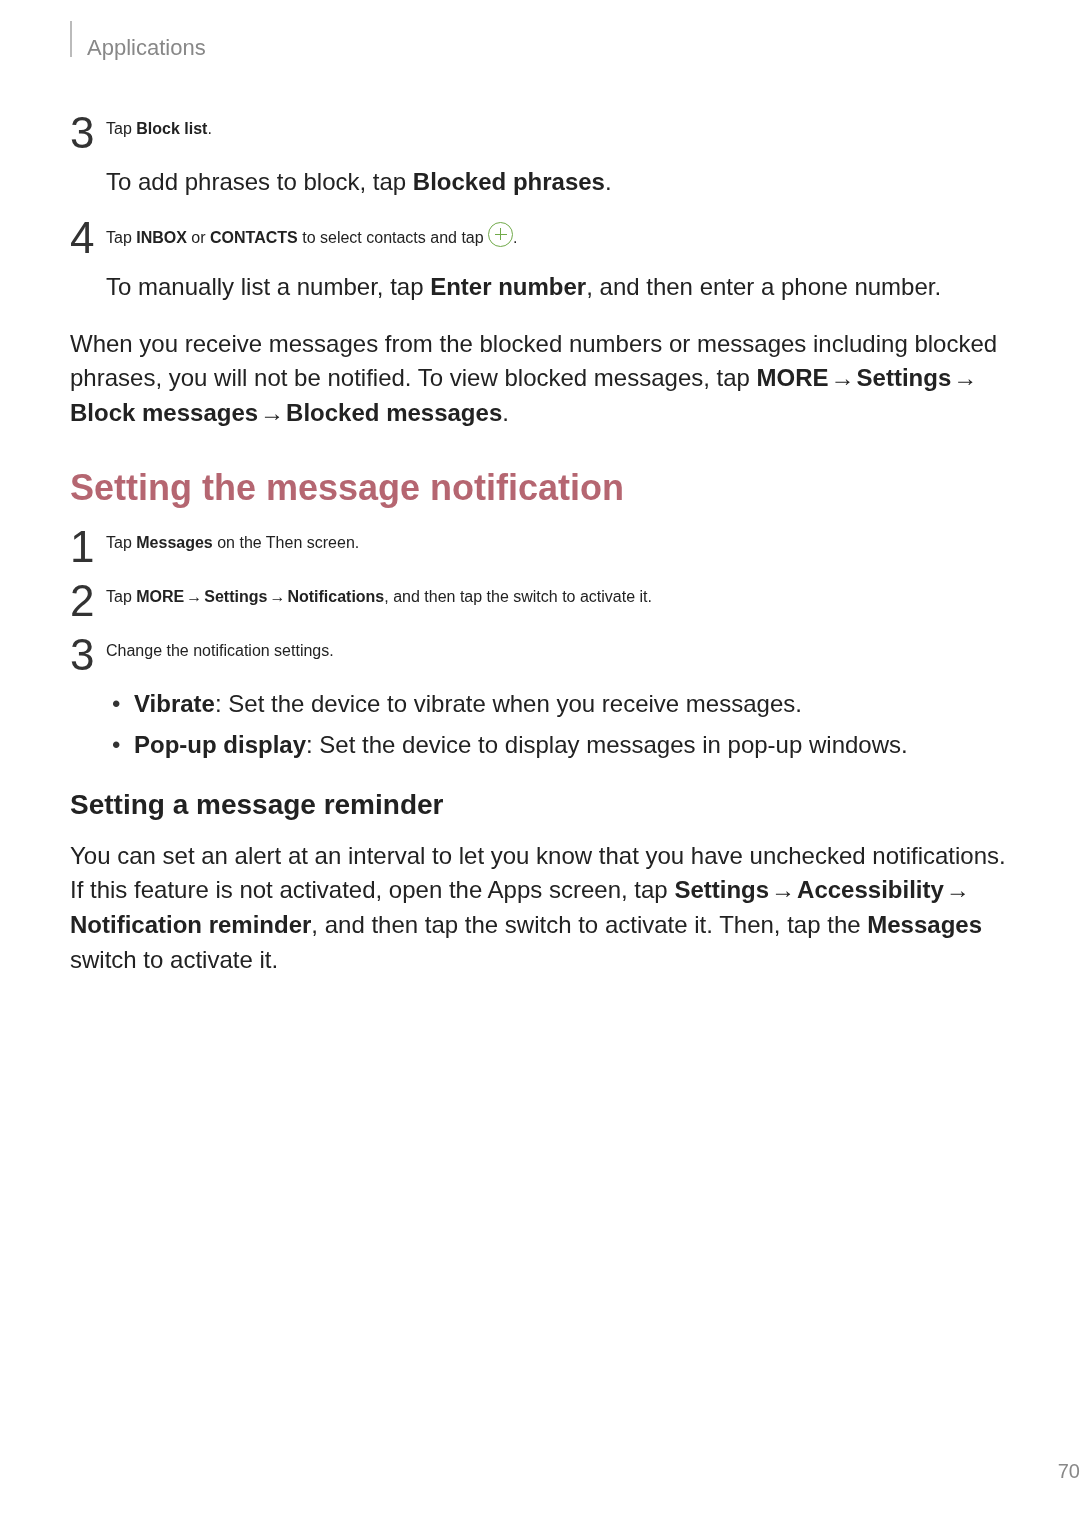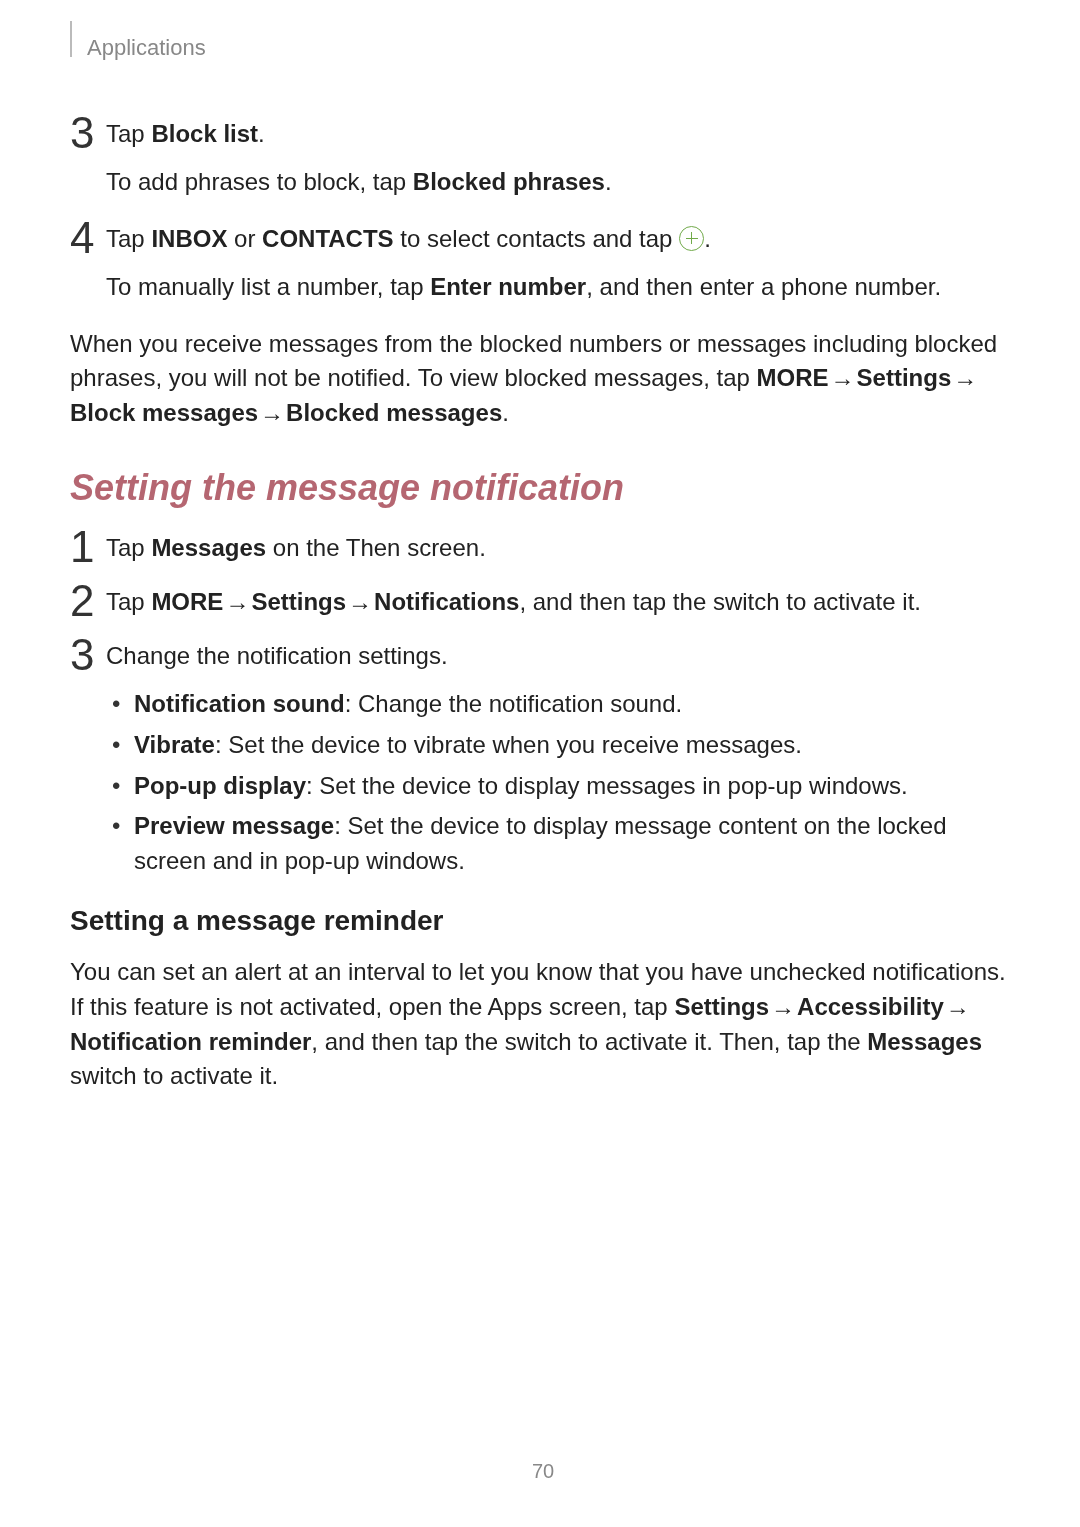"Tap Block list." .step-body { font-size: 24px -> 16px }
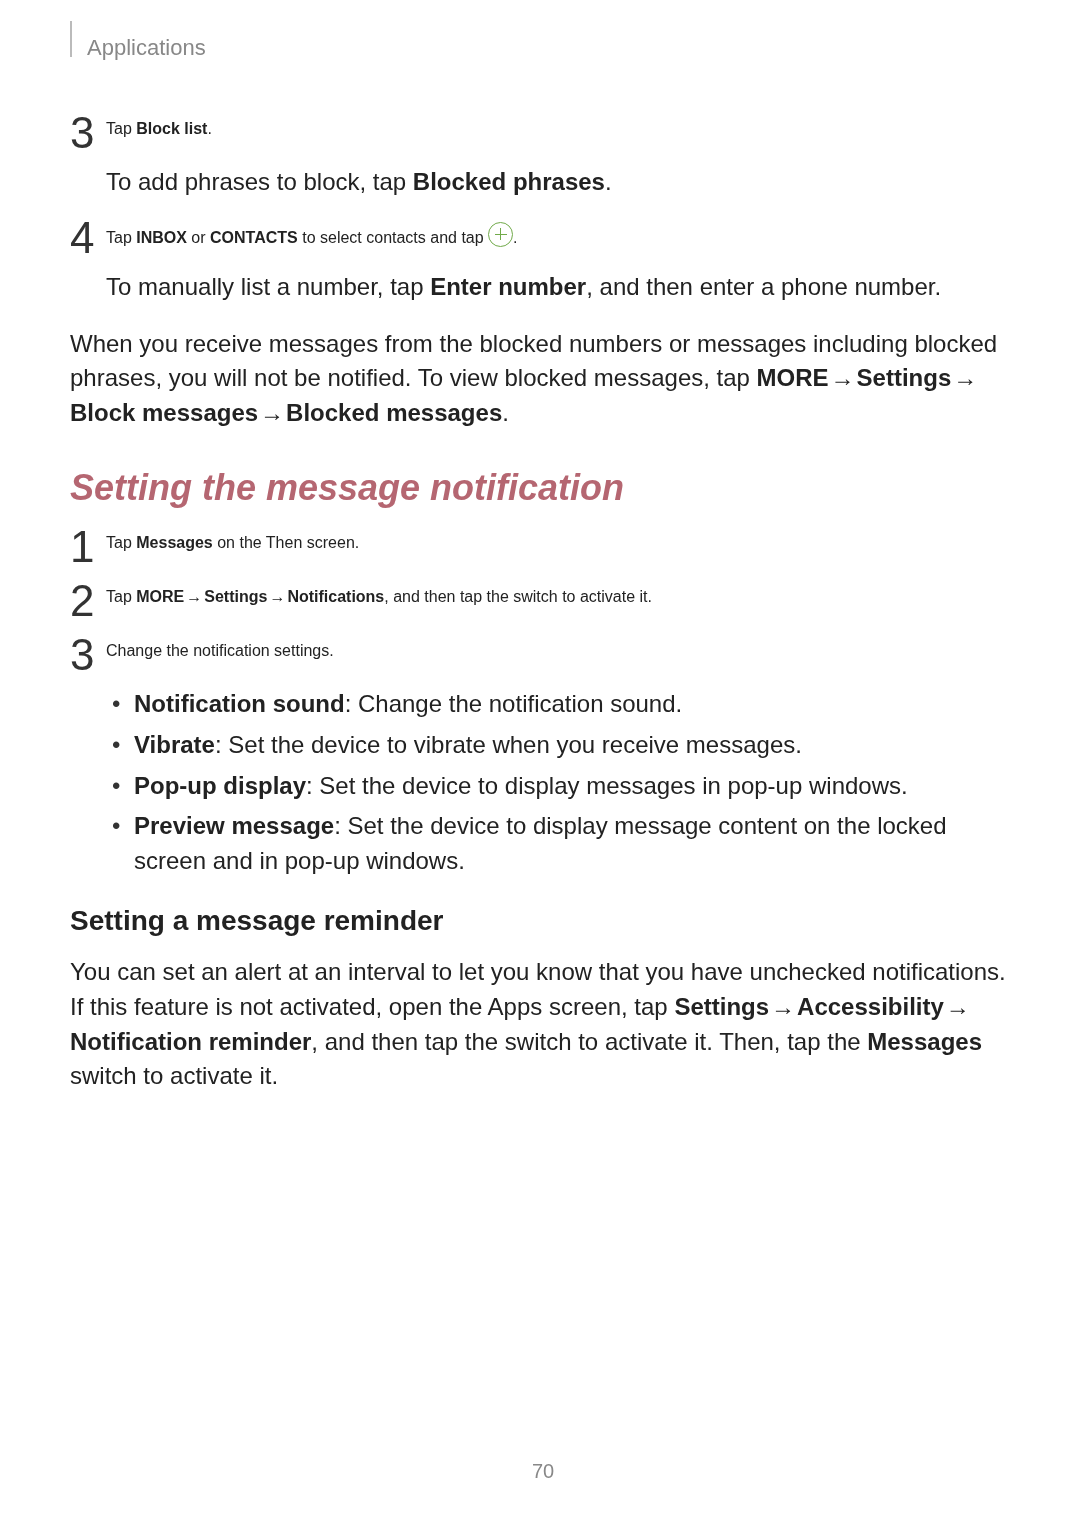"Setting the message notification" .h2 { font-style: italic -> none }
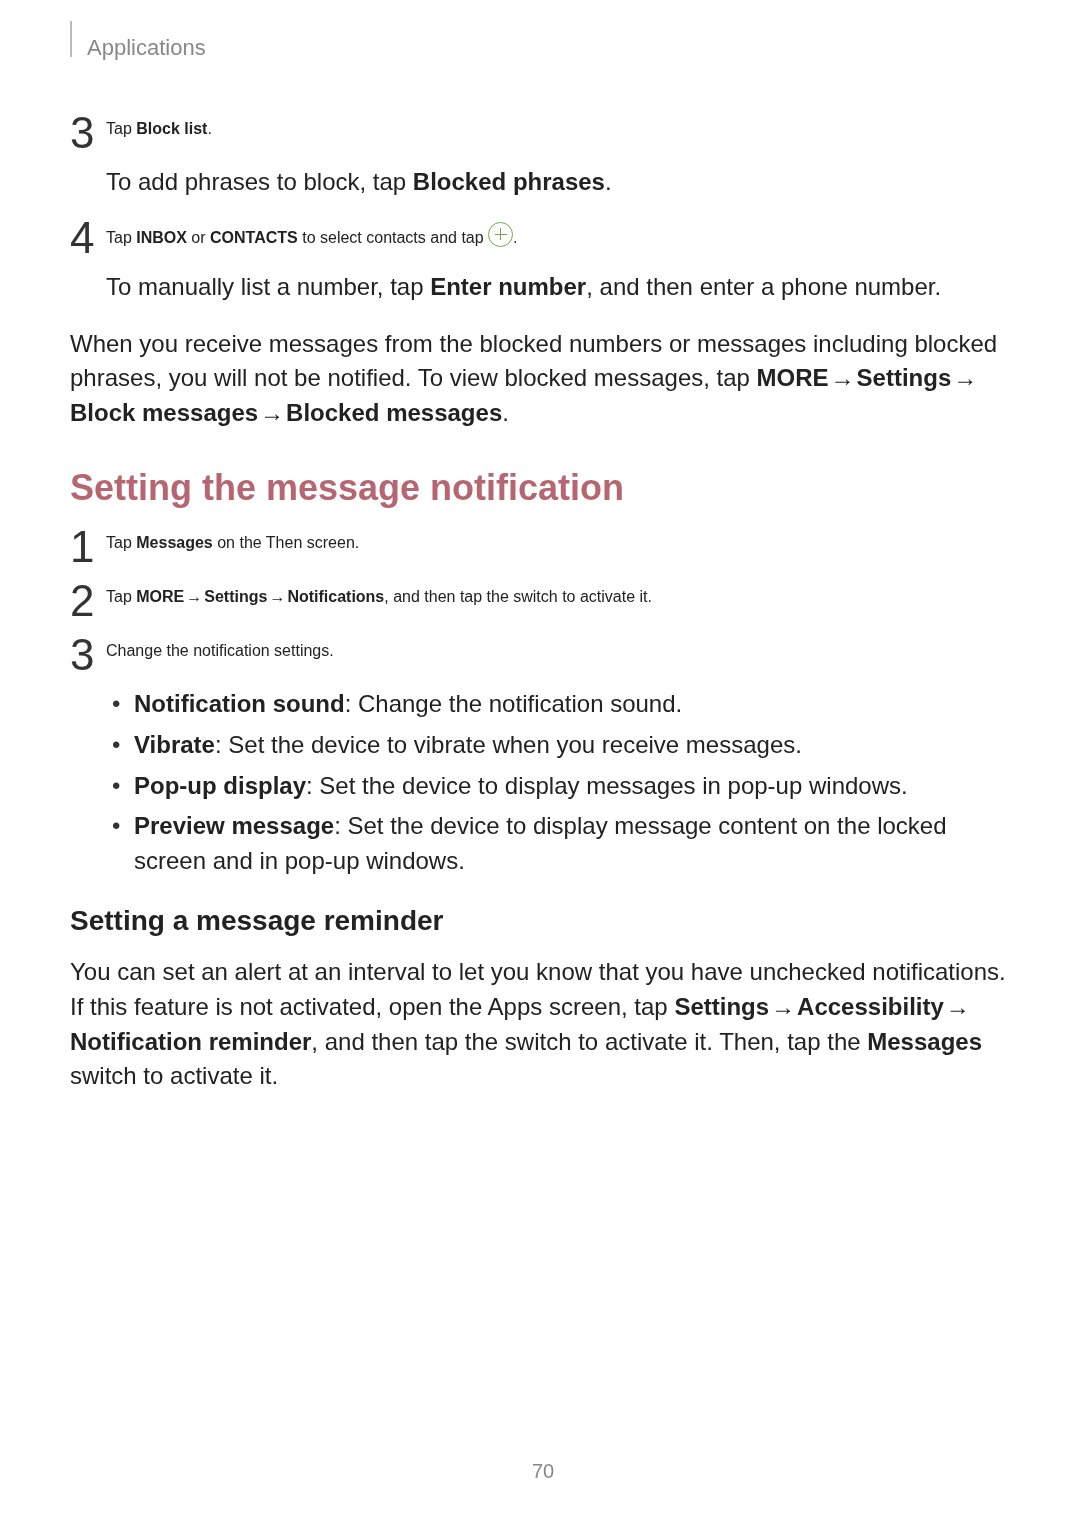"Notification sound: Change the" li { html: <li><span>Notification sound</span><span>: Change the notification sound.</span></li> -> none }
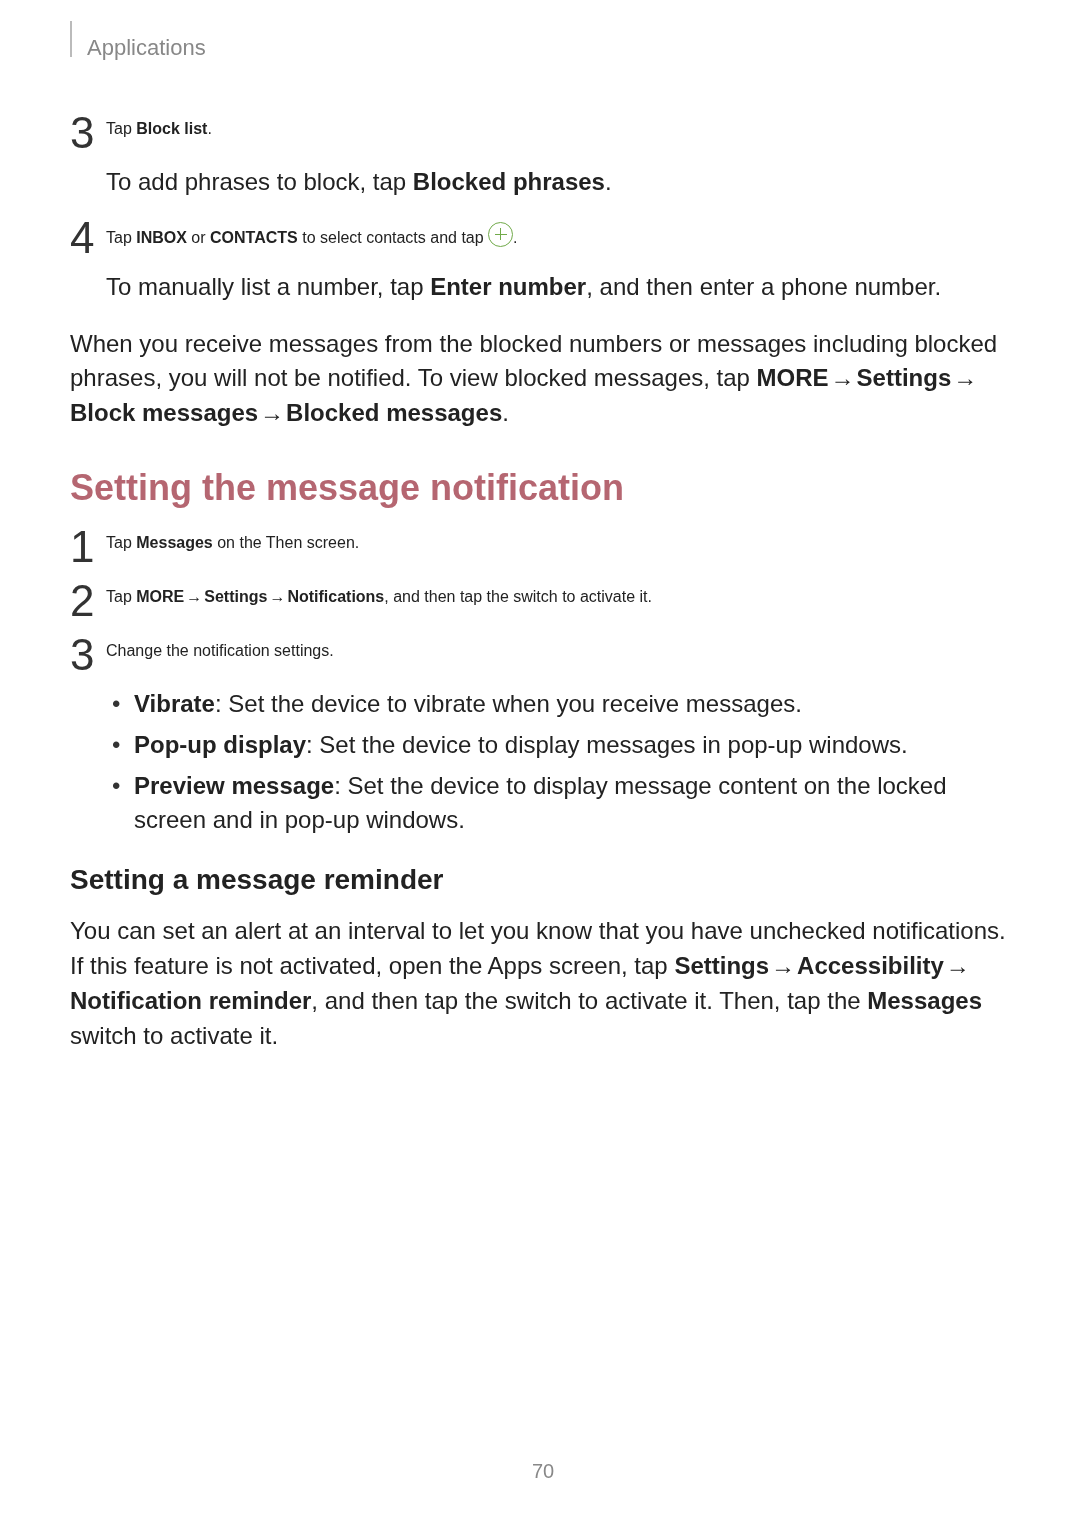"Preview message: Set the device" li { html: <li><span>Preview message</span><span>: Set the device to display message content on the locked screen and in pop-up windows.</span></li> -> none }
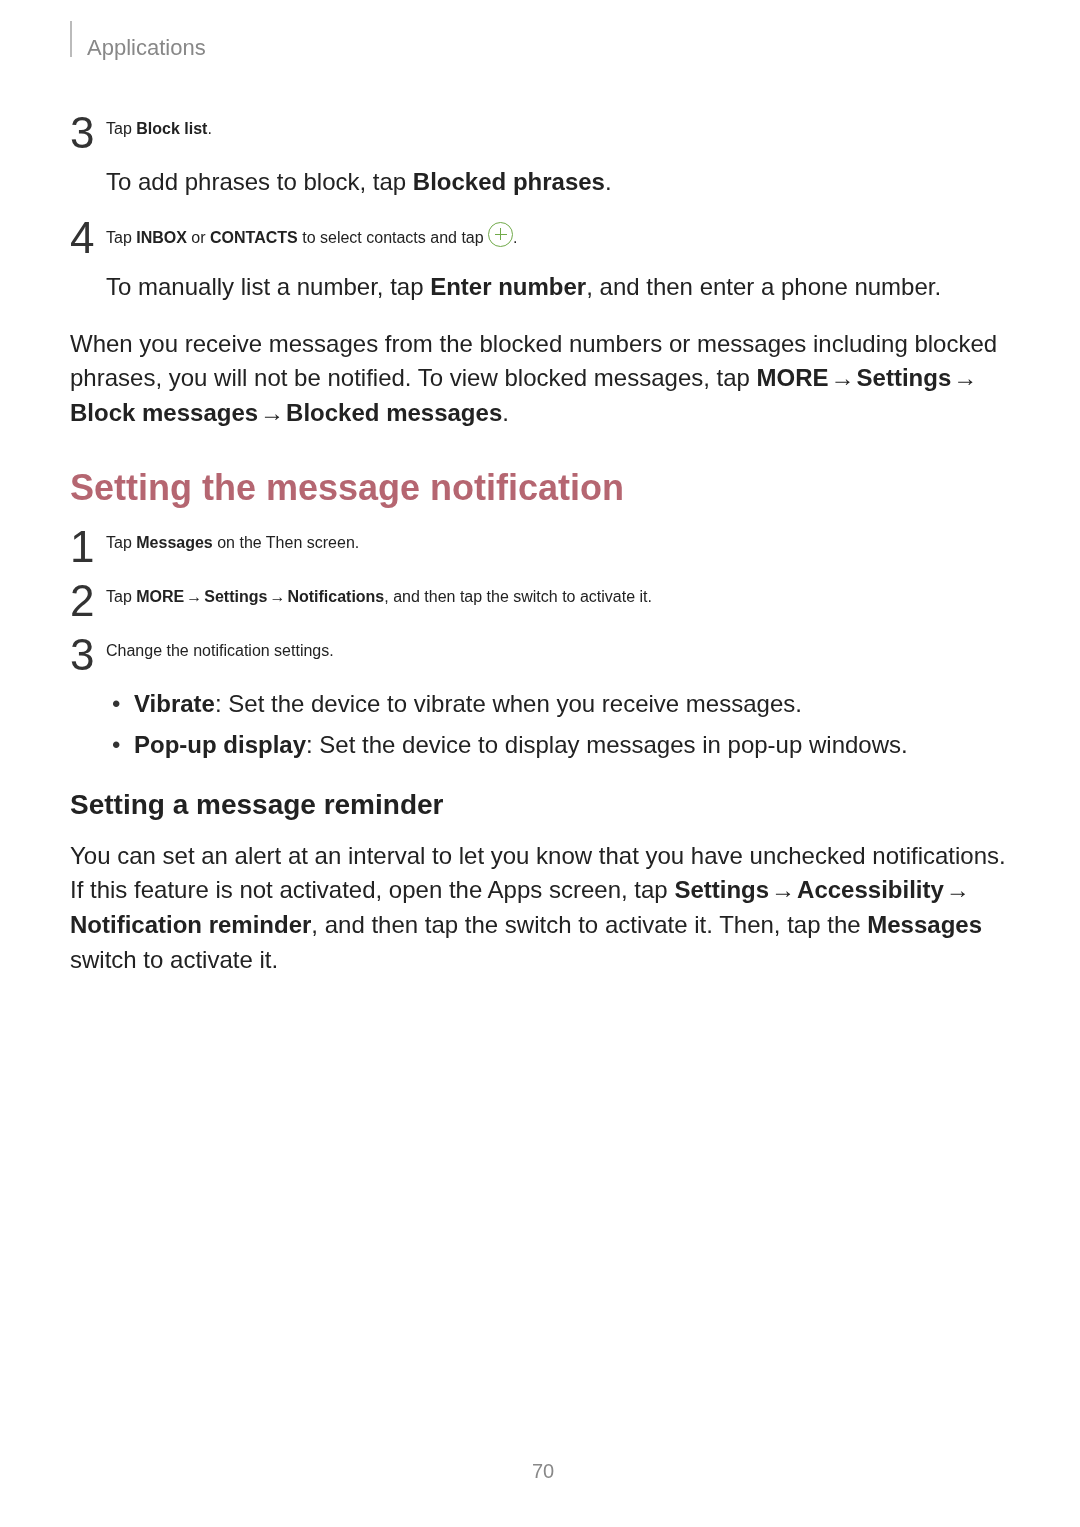"70" .page-num { text-align: center -> right }
